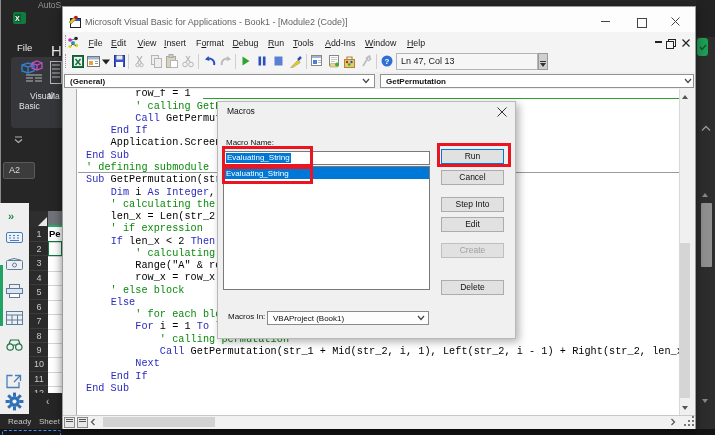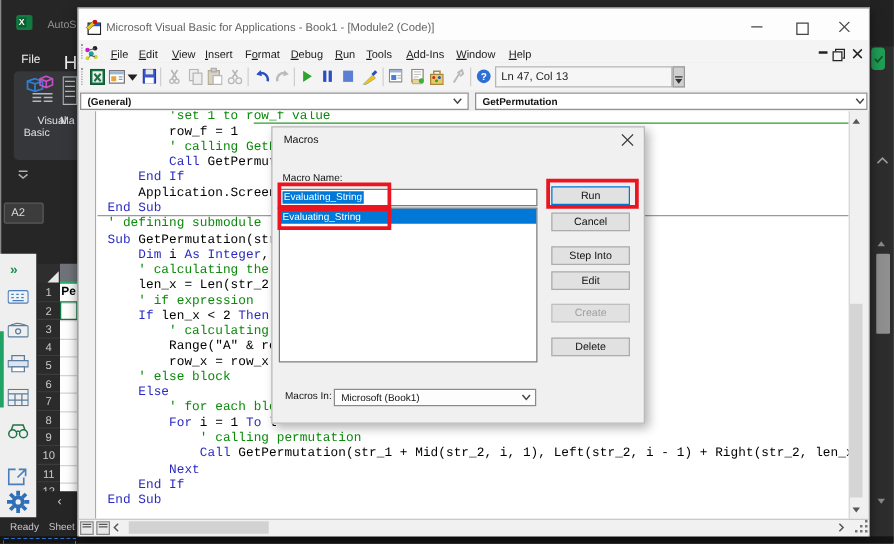"AutoS" div.ab { top: 14px -> 0 }
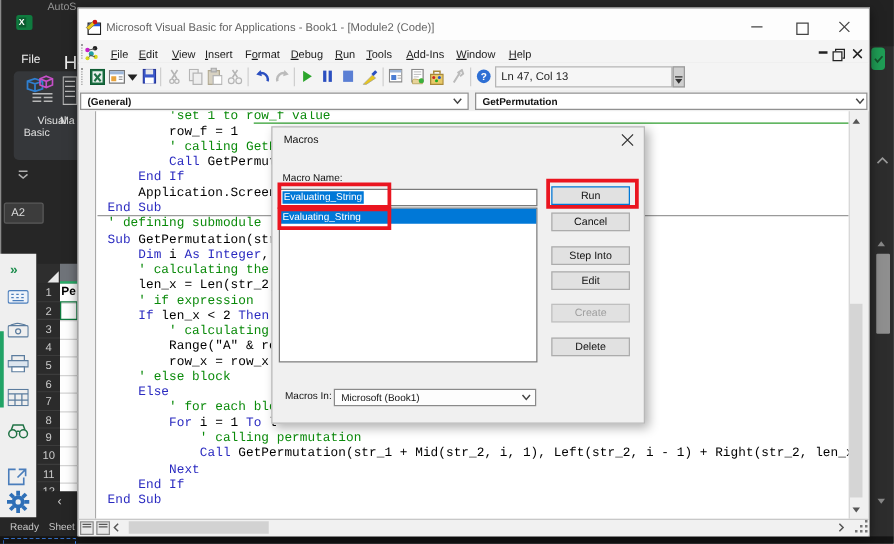"'set 1 to row_f value" span.c { html: <span> 'set 1 to row_f value</span> -> none }
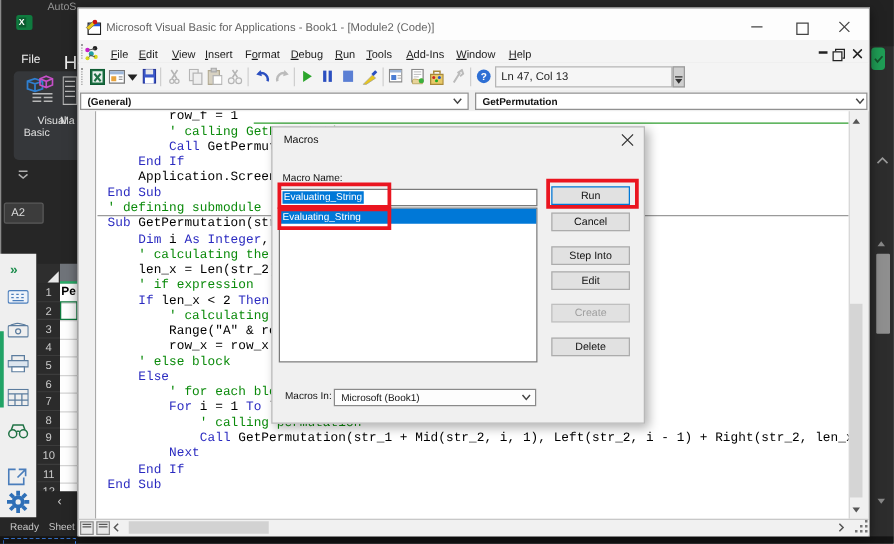"Delete" div.btn { top: 270px -> 280px }
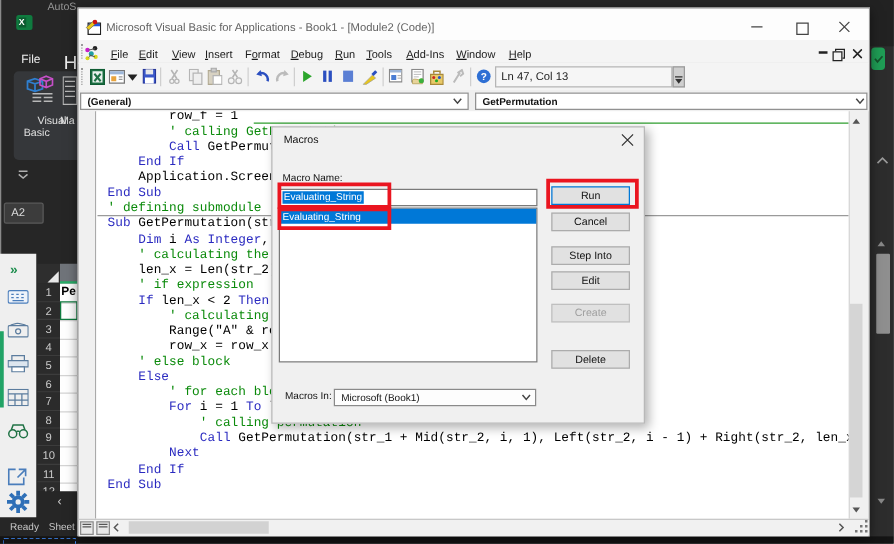"Microsoft (Book1)" div.ab { text: Microsoft -> VBAProject }
